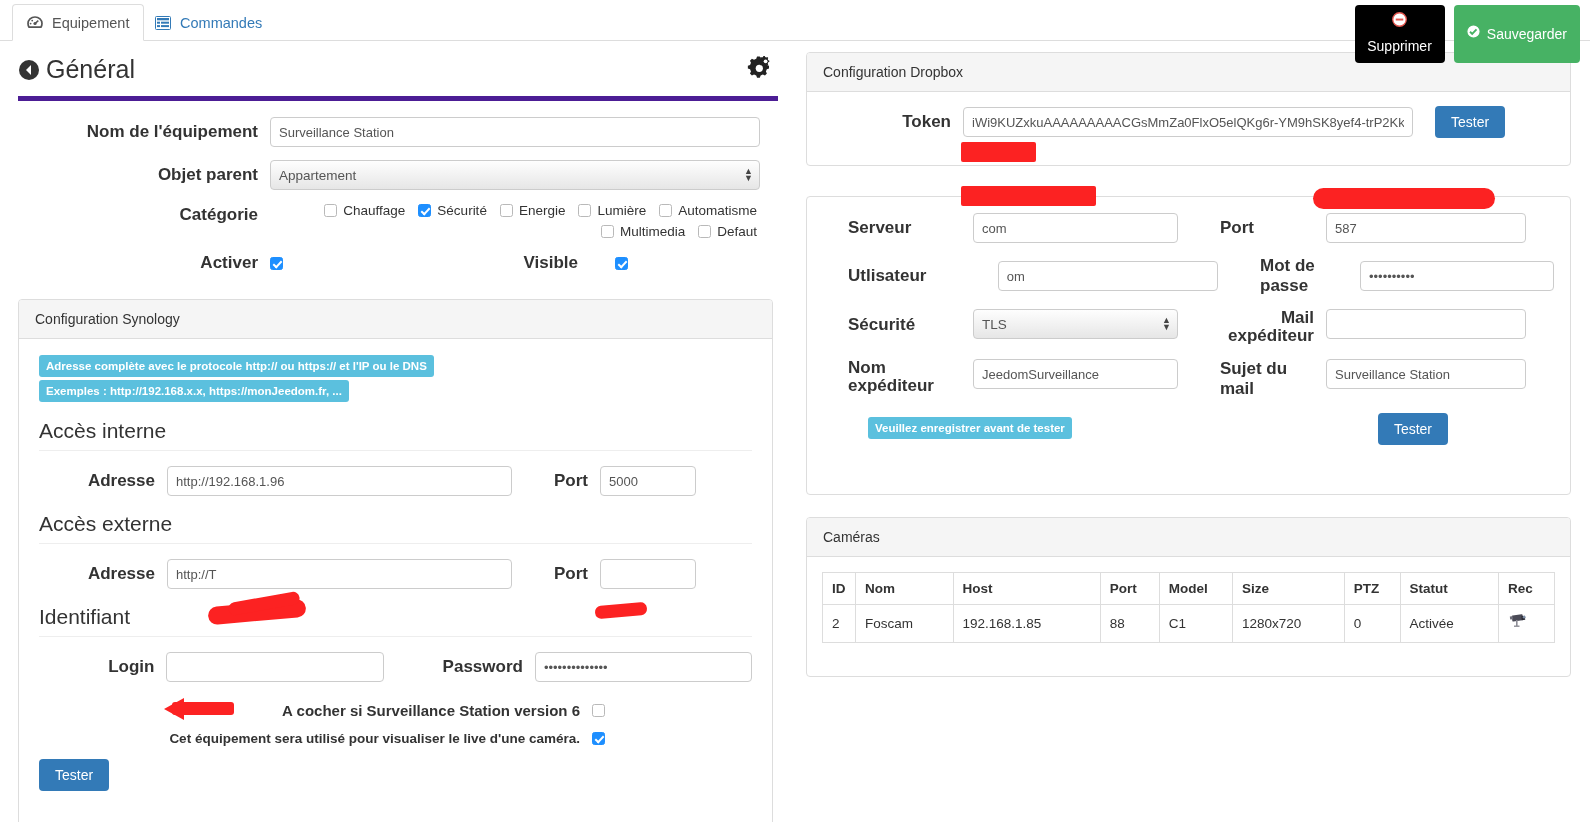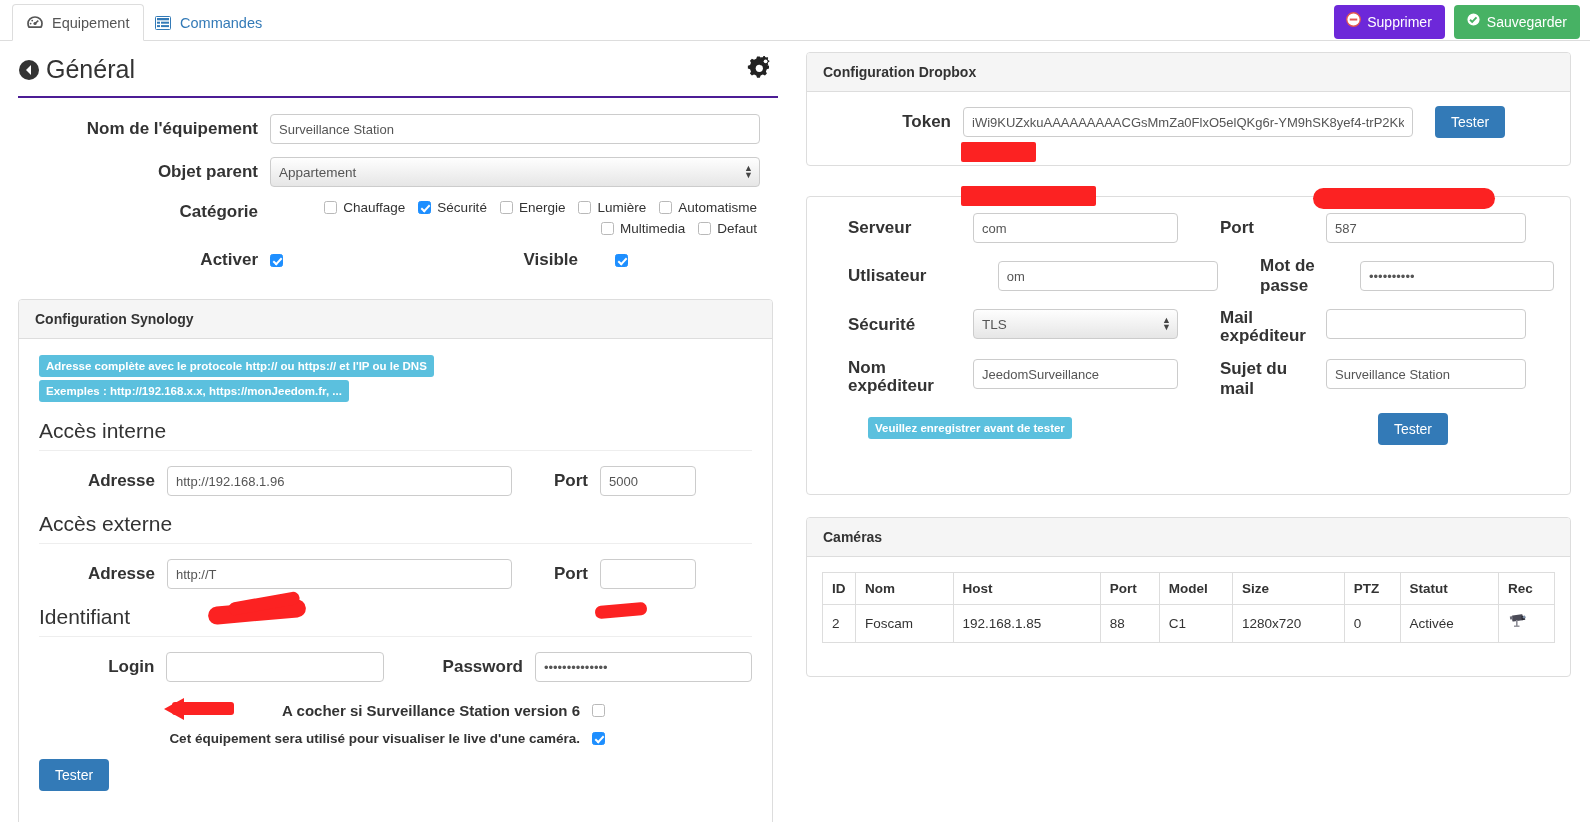"Supprimer" .btn-danger { background: #6d28d9 -> #000000; flex-direction: none -> column }
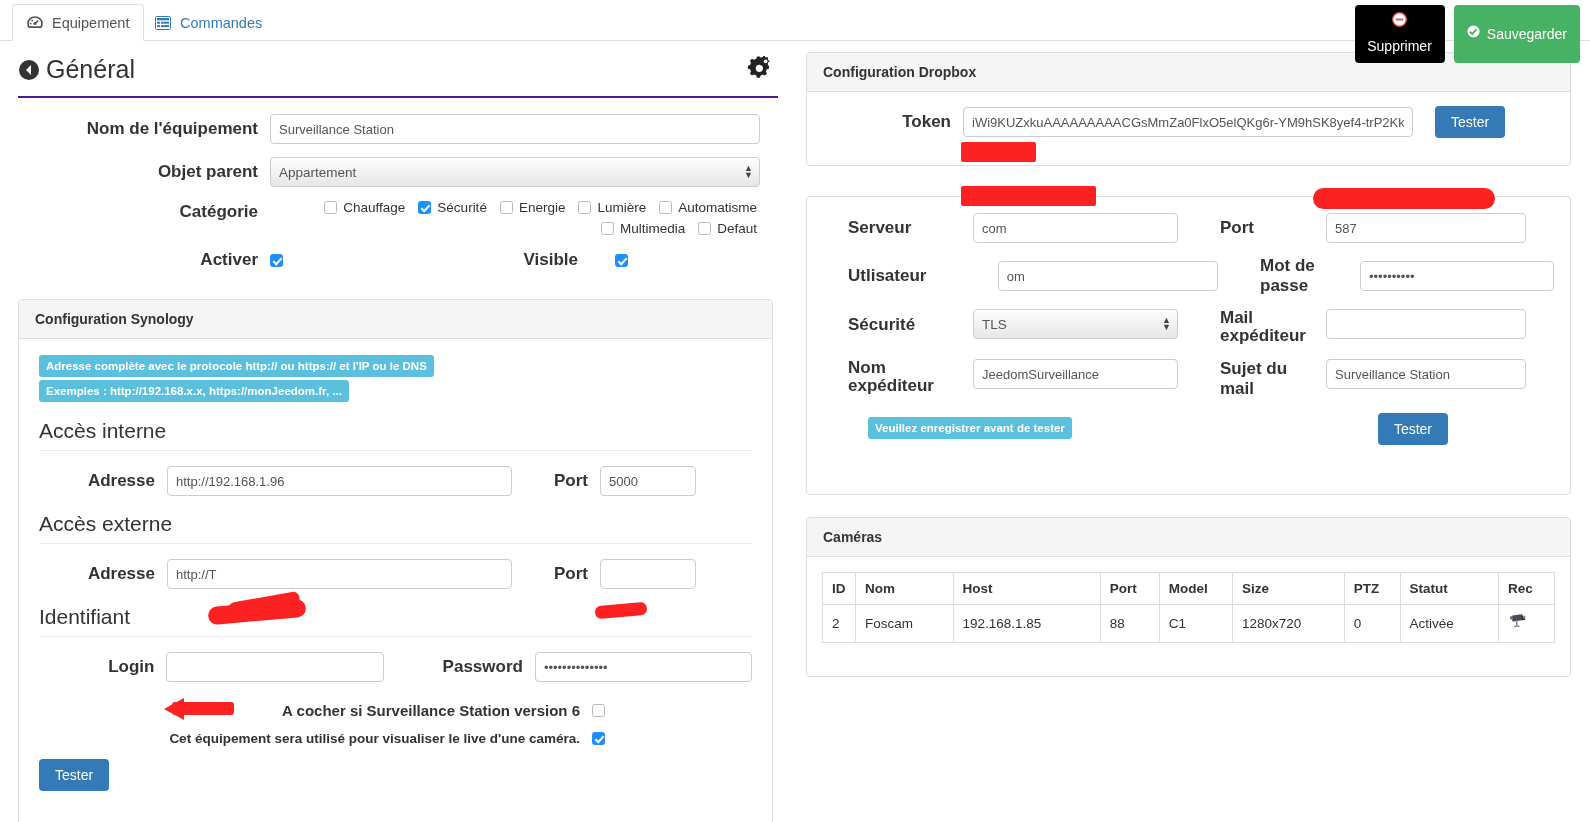"Général" .page-head { border-bottom: 2px solid #4c1d95 -> 5px solid #4c1d95 }
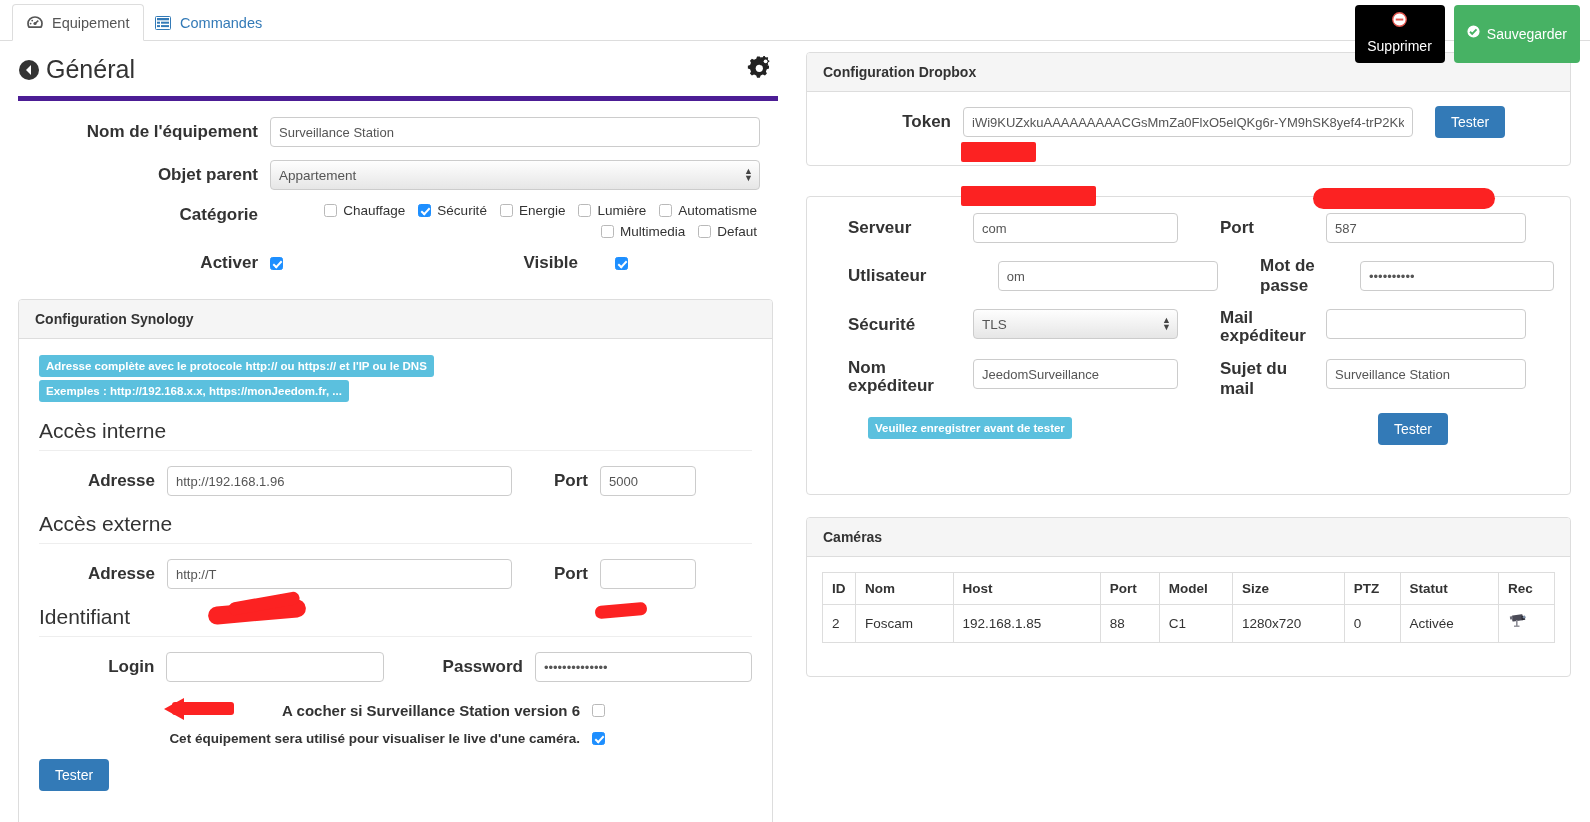"Configuration Dropbox" .panel-head { font-weight: bold -> none }
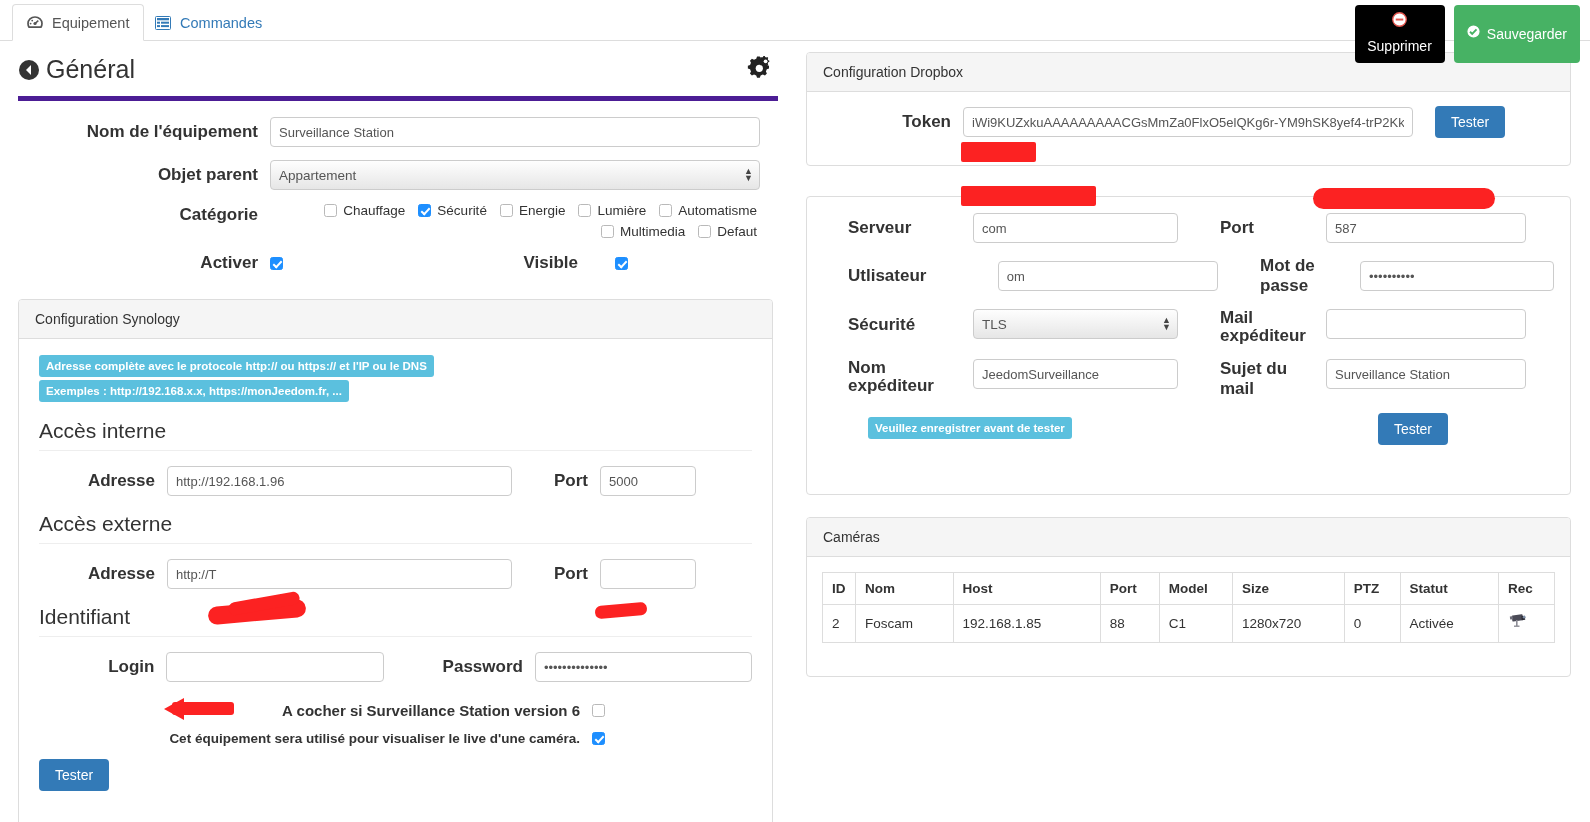"Mail expéditeur" div.flabel { text-align: left -> right }
